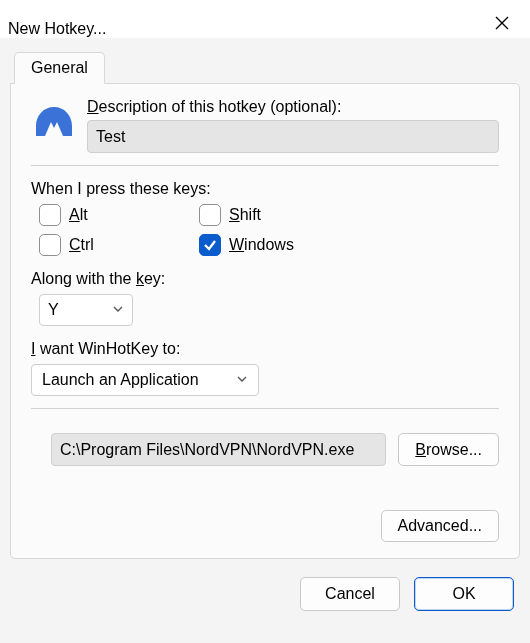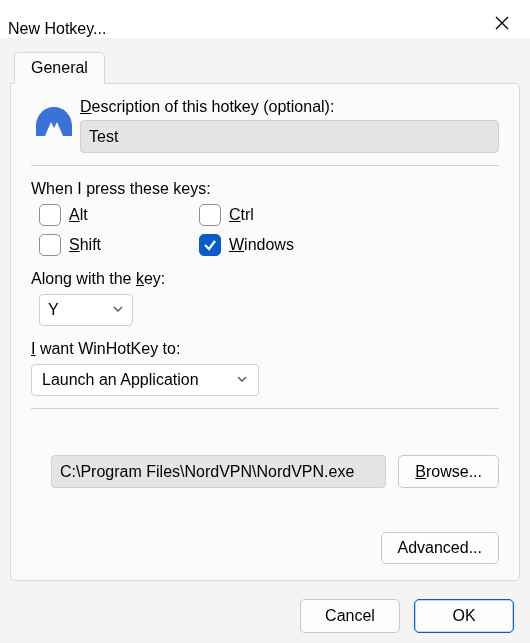"Description of this hotkey (optional):" .row-desc { gap: 3px -> 10px }
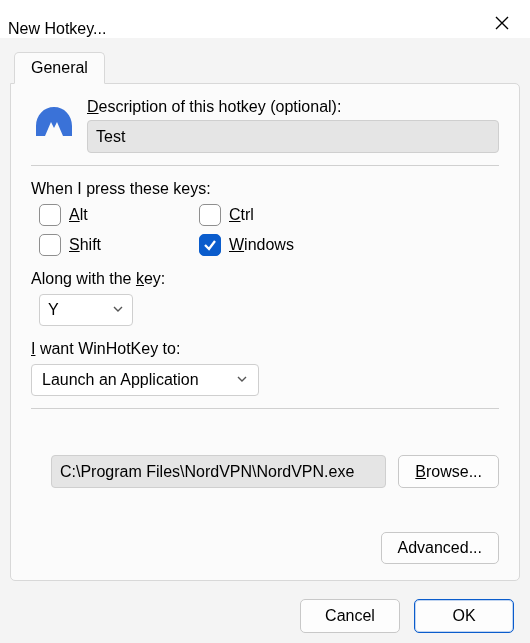"Ctrl" div.chk { order: before "Shift" -> after "Shift" }
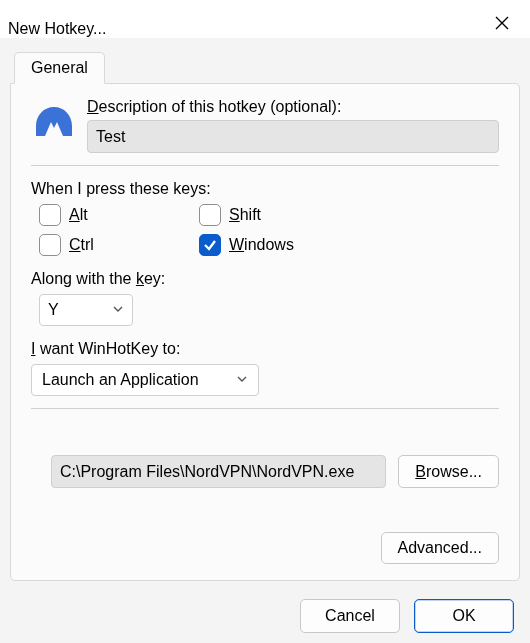"C:\Program Files\NordVPN\NordVPN.exe" .path-row { margin-top: 46px -> 24px }
